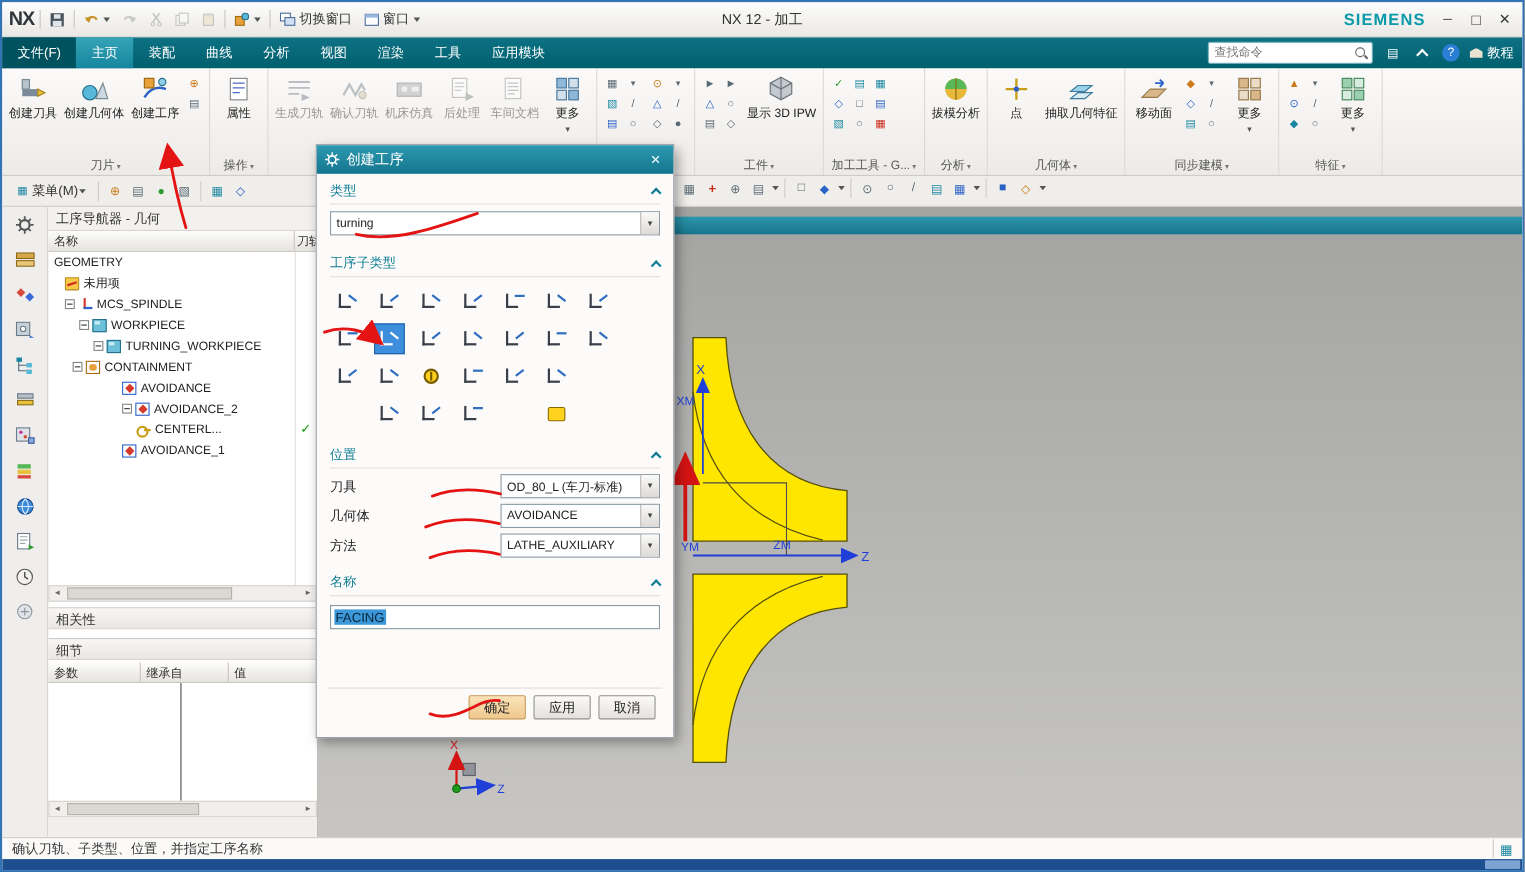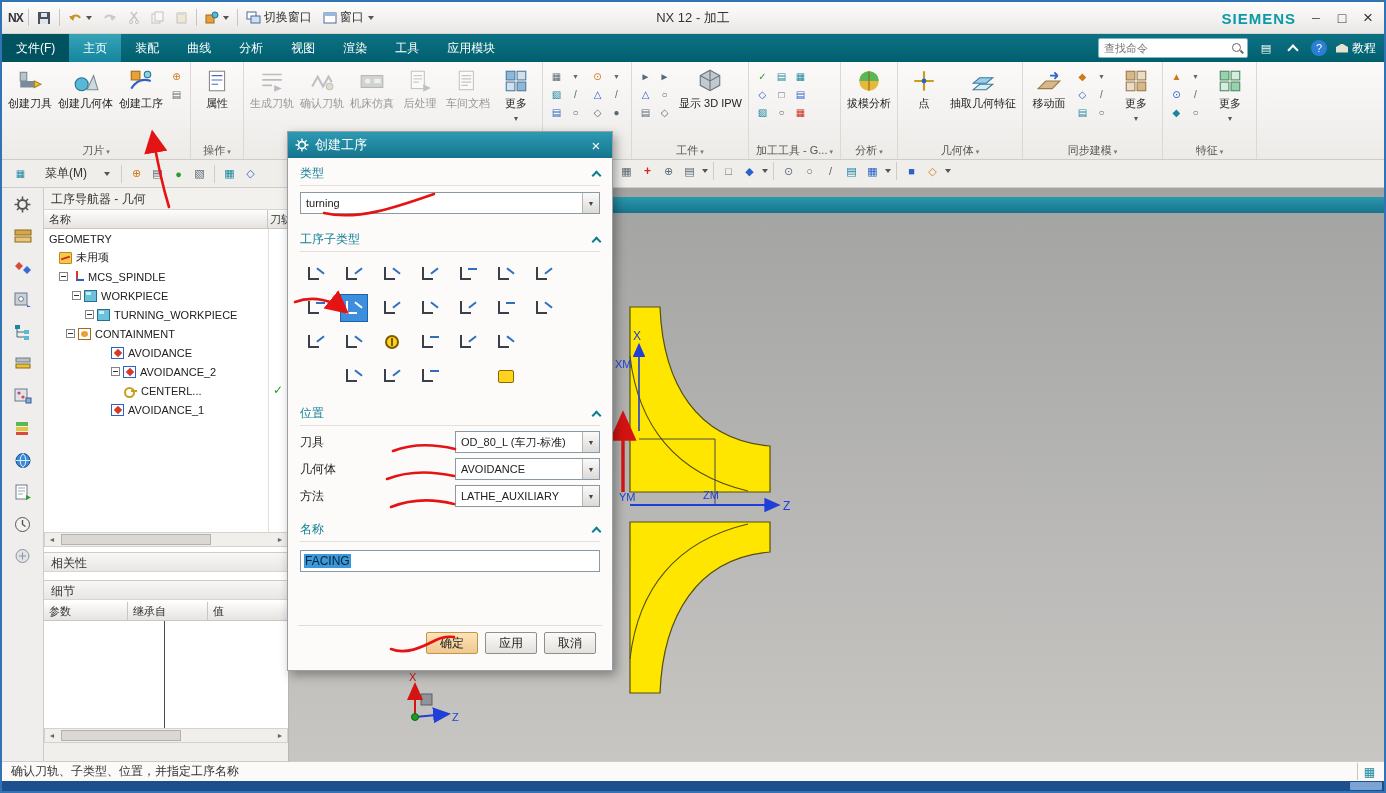"NX" .logo { font-size: 12px -> 18px }
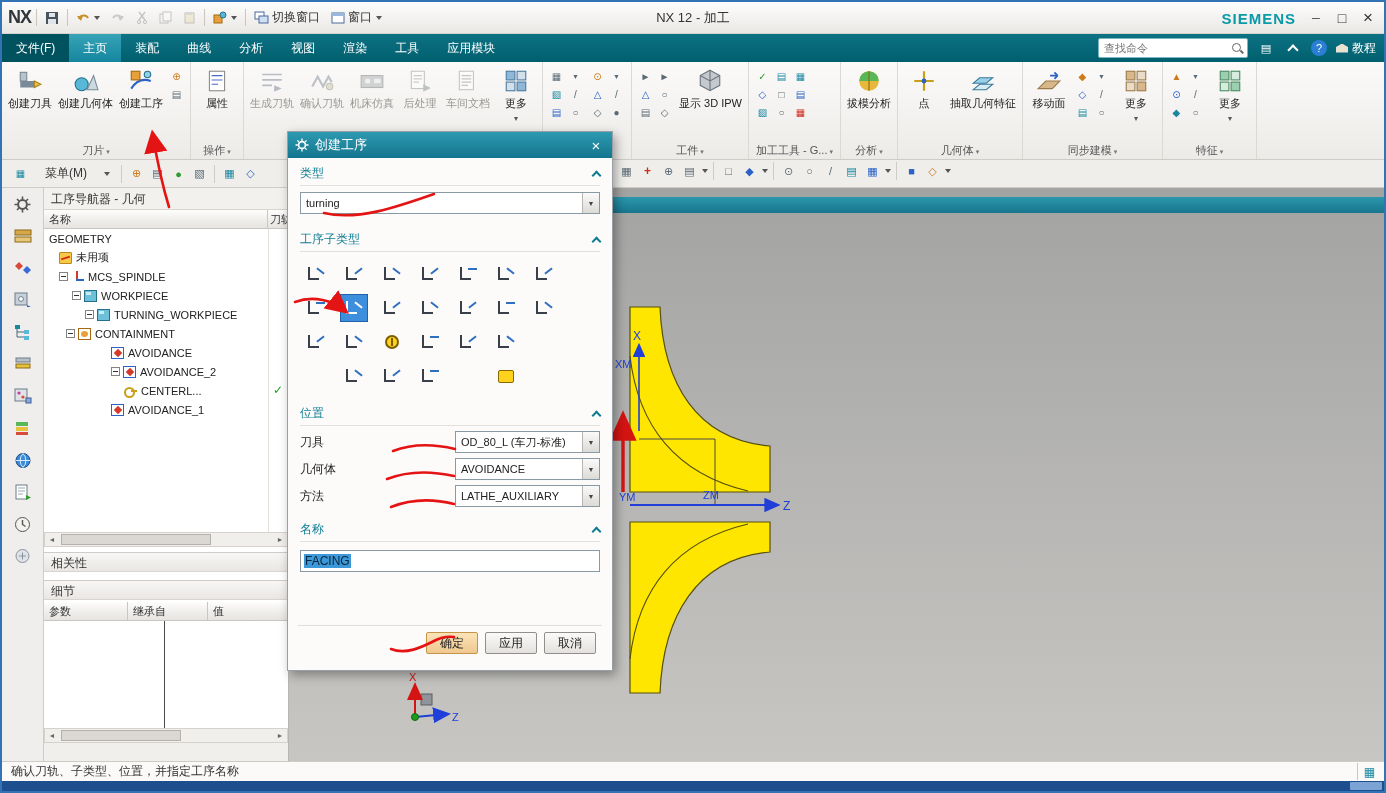"菜单(M)" .menu-btn { gap: 16px -> 0 }
